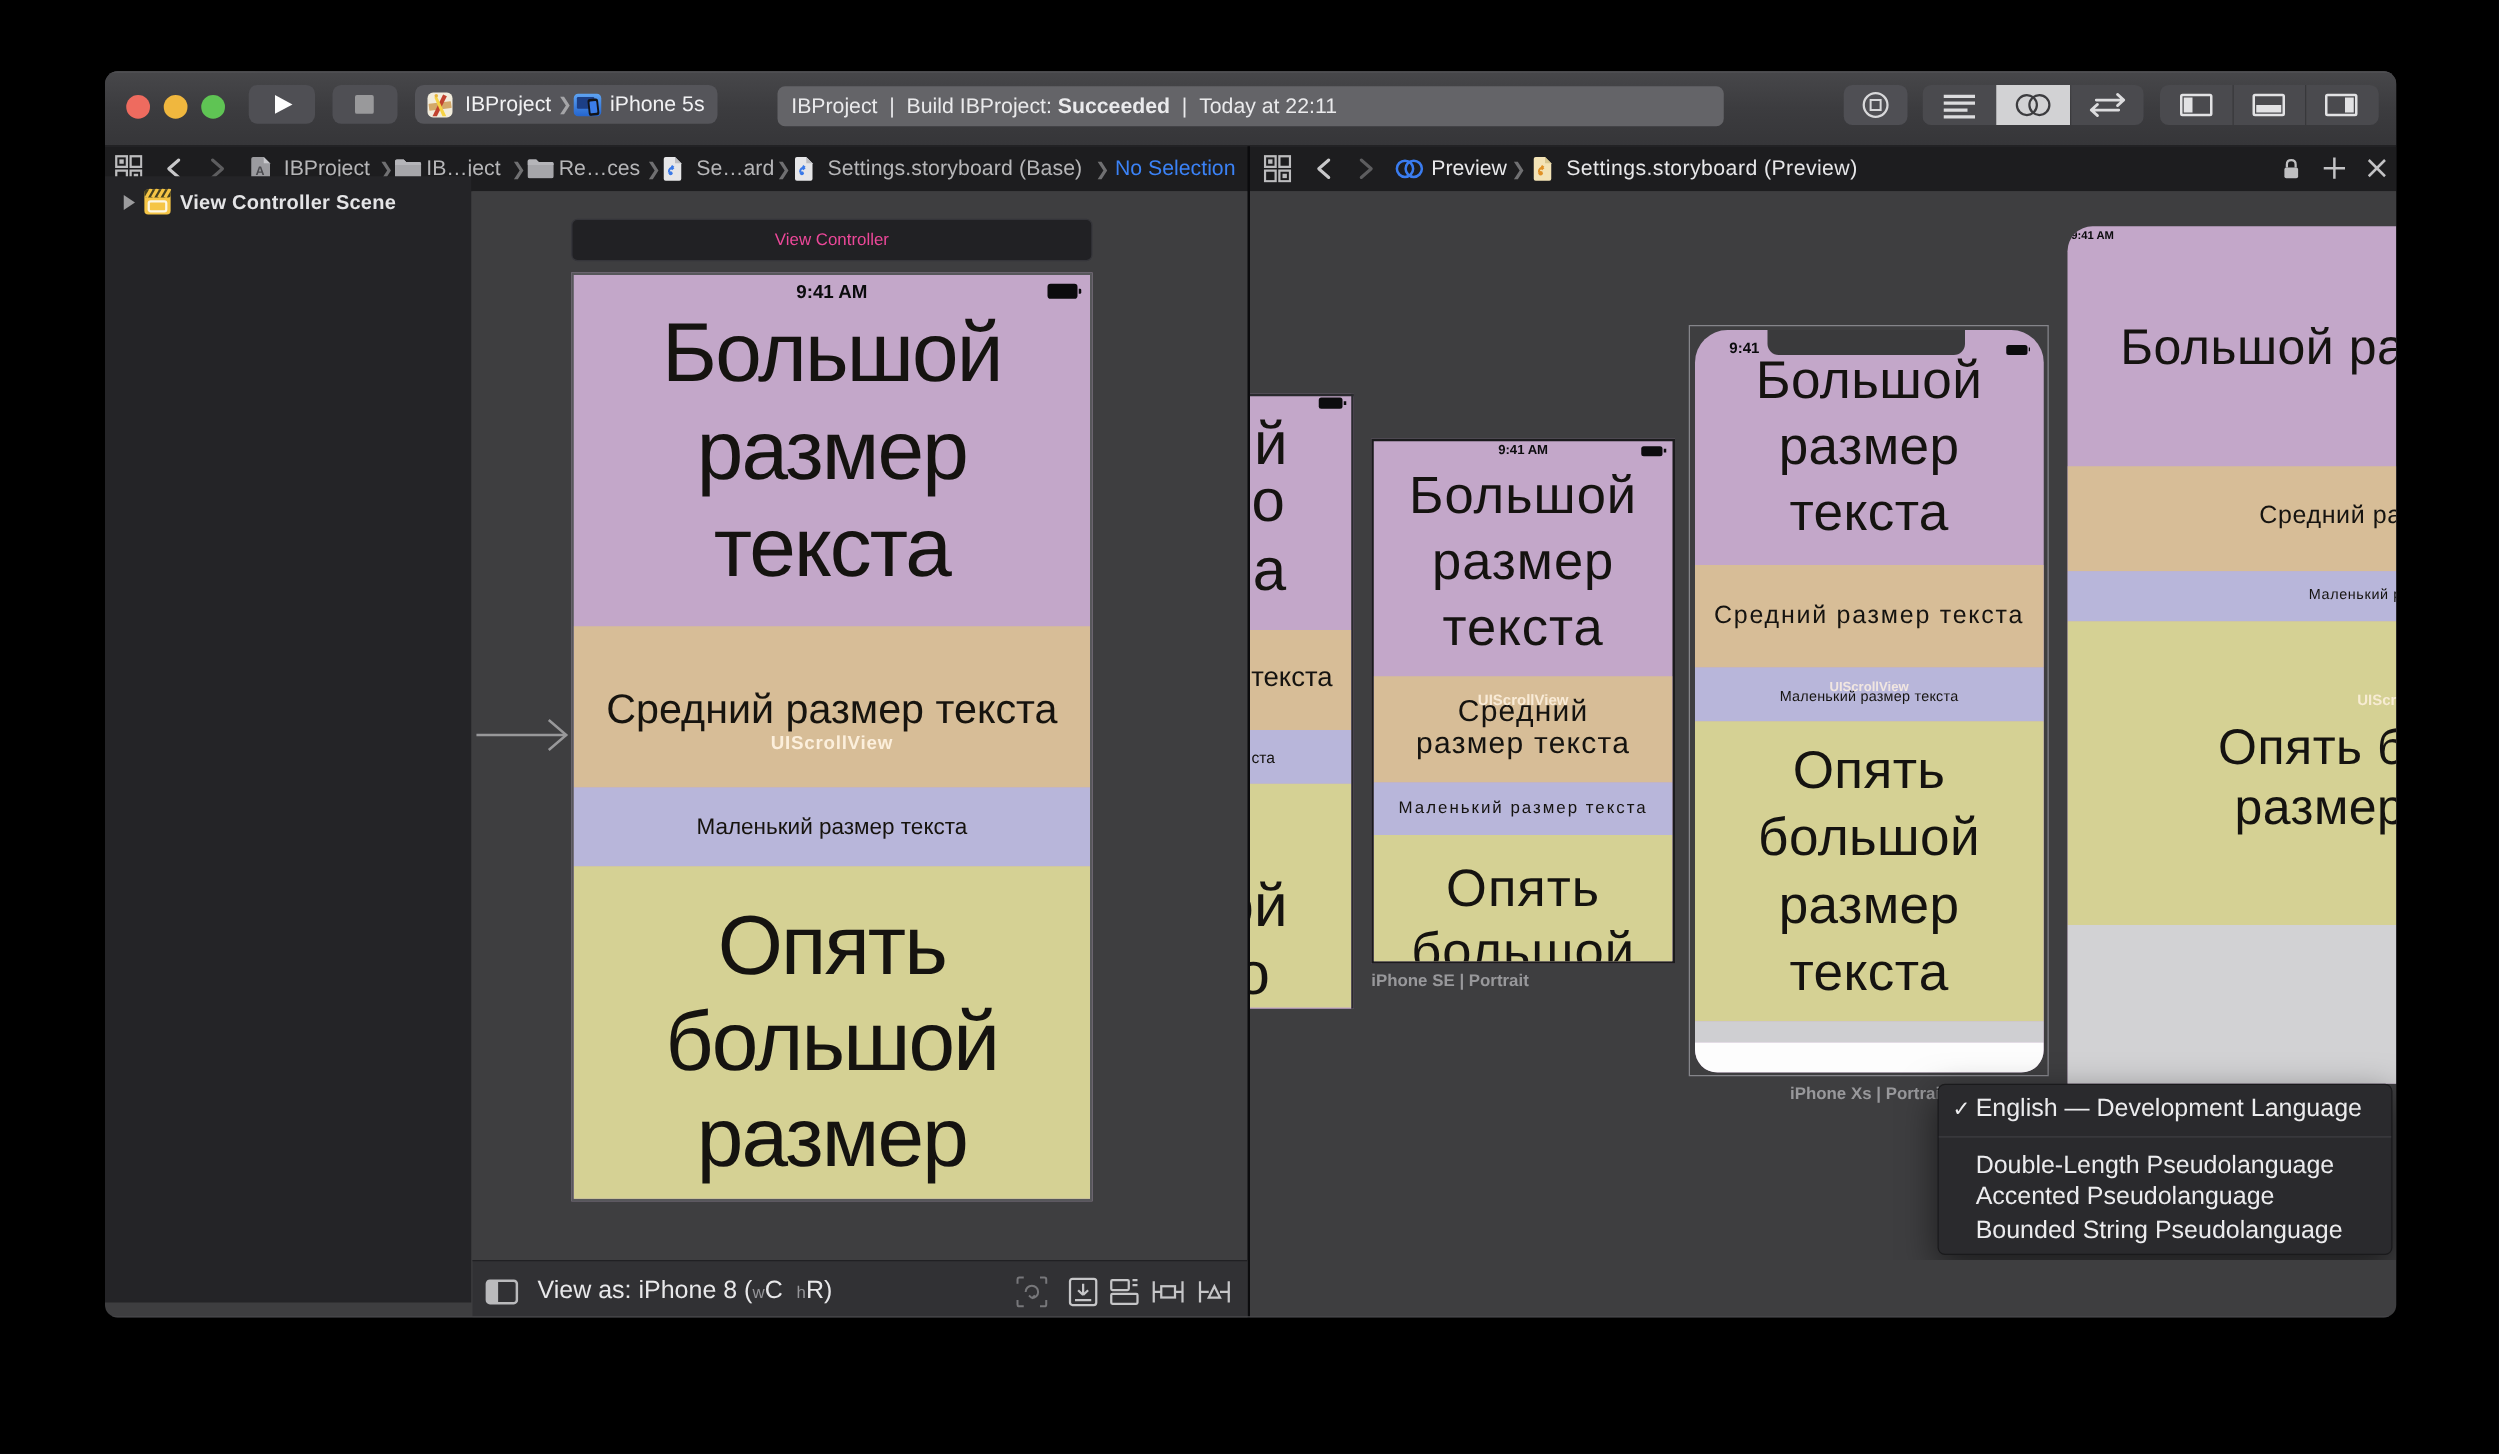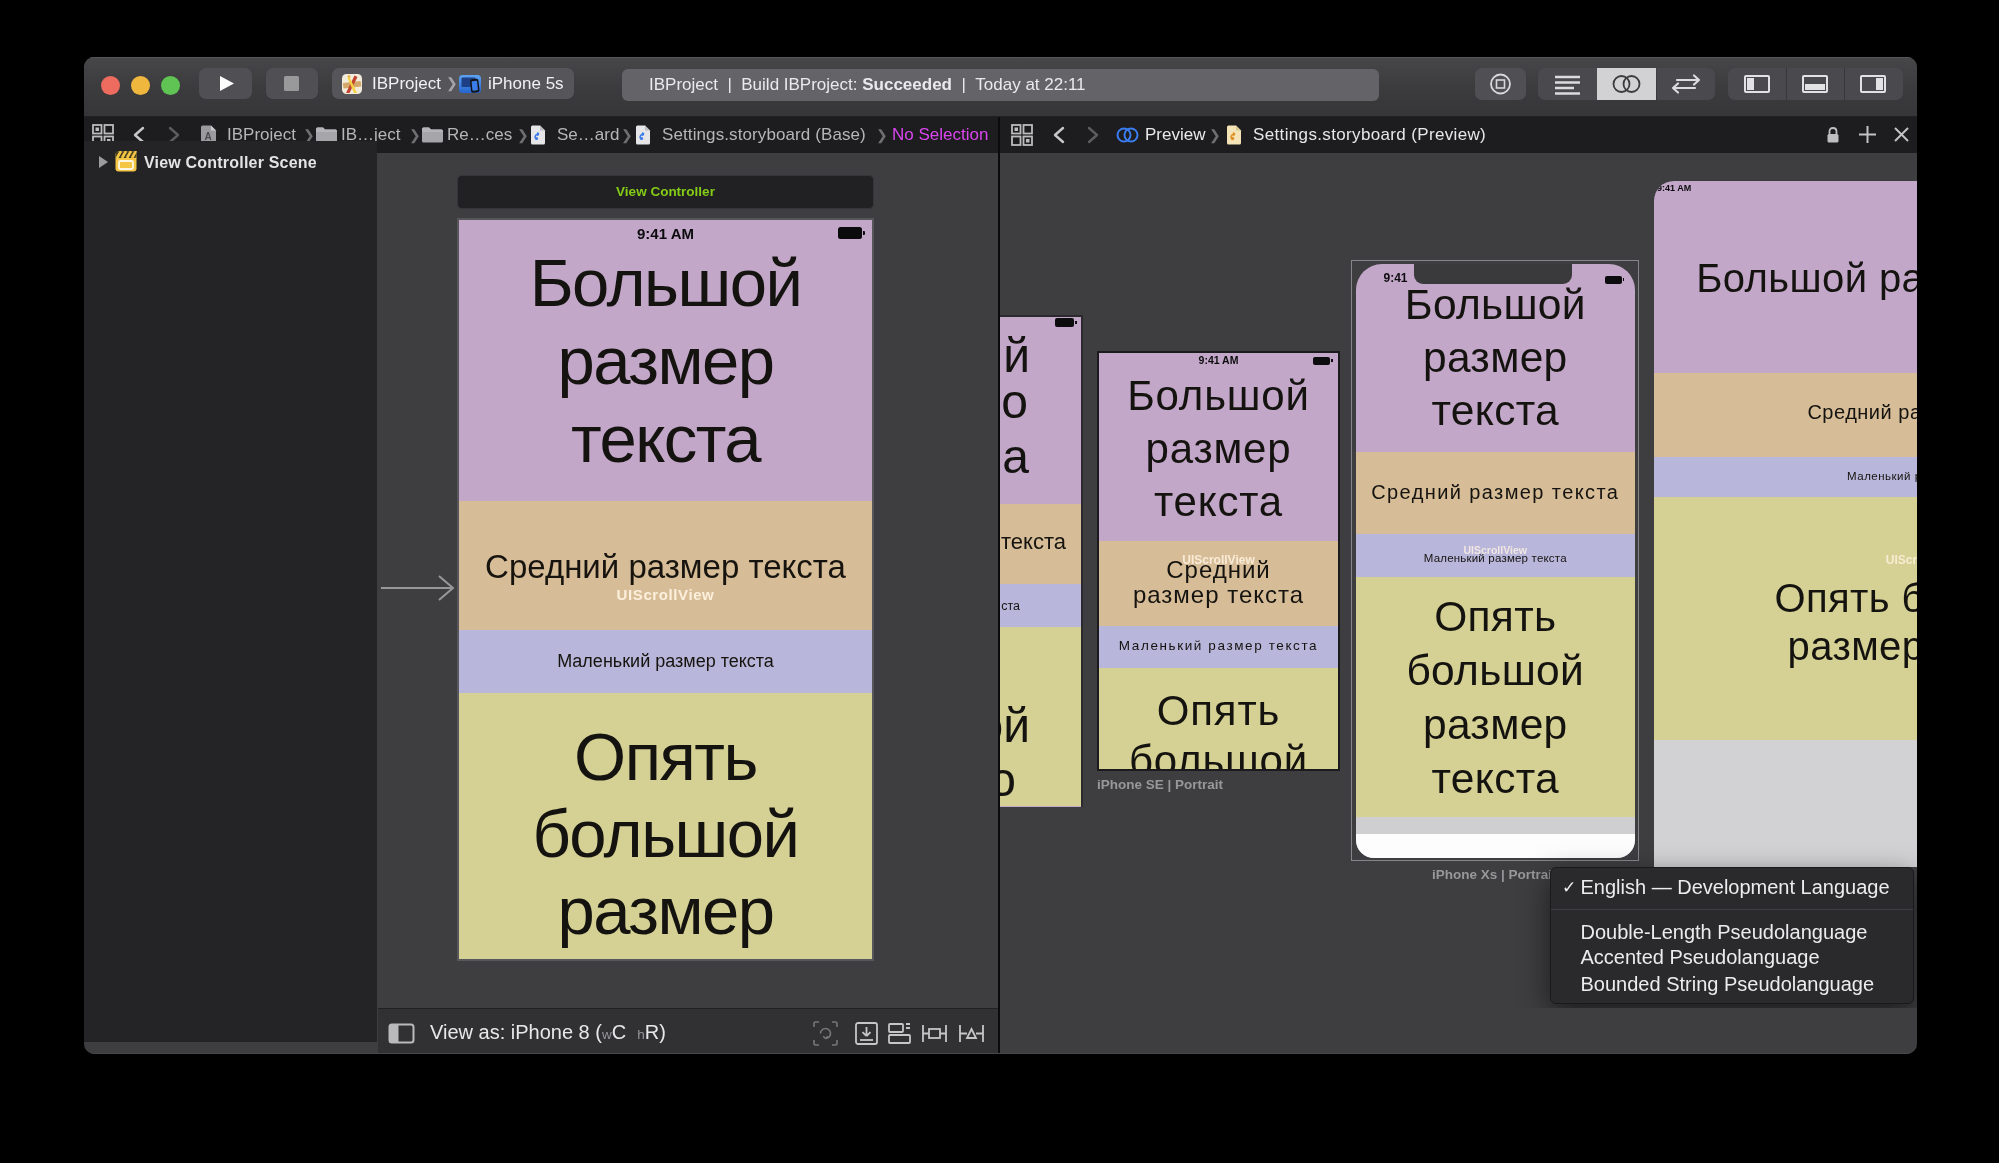"IBProject | Build IBProject: Succeeded" span { margin-left: 16px -> none }
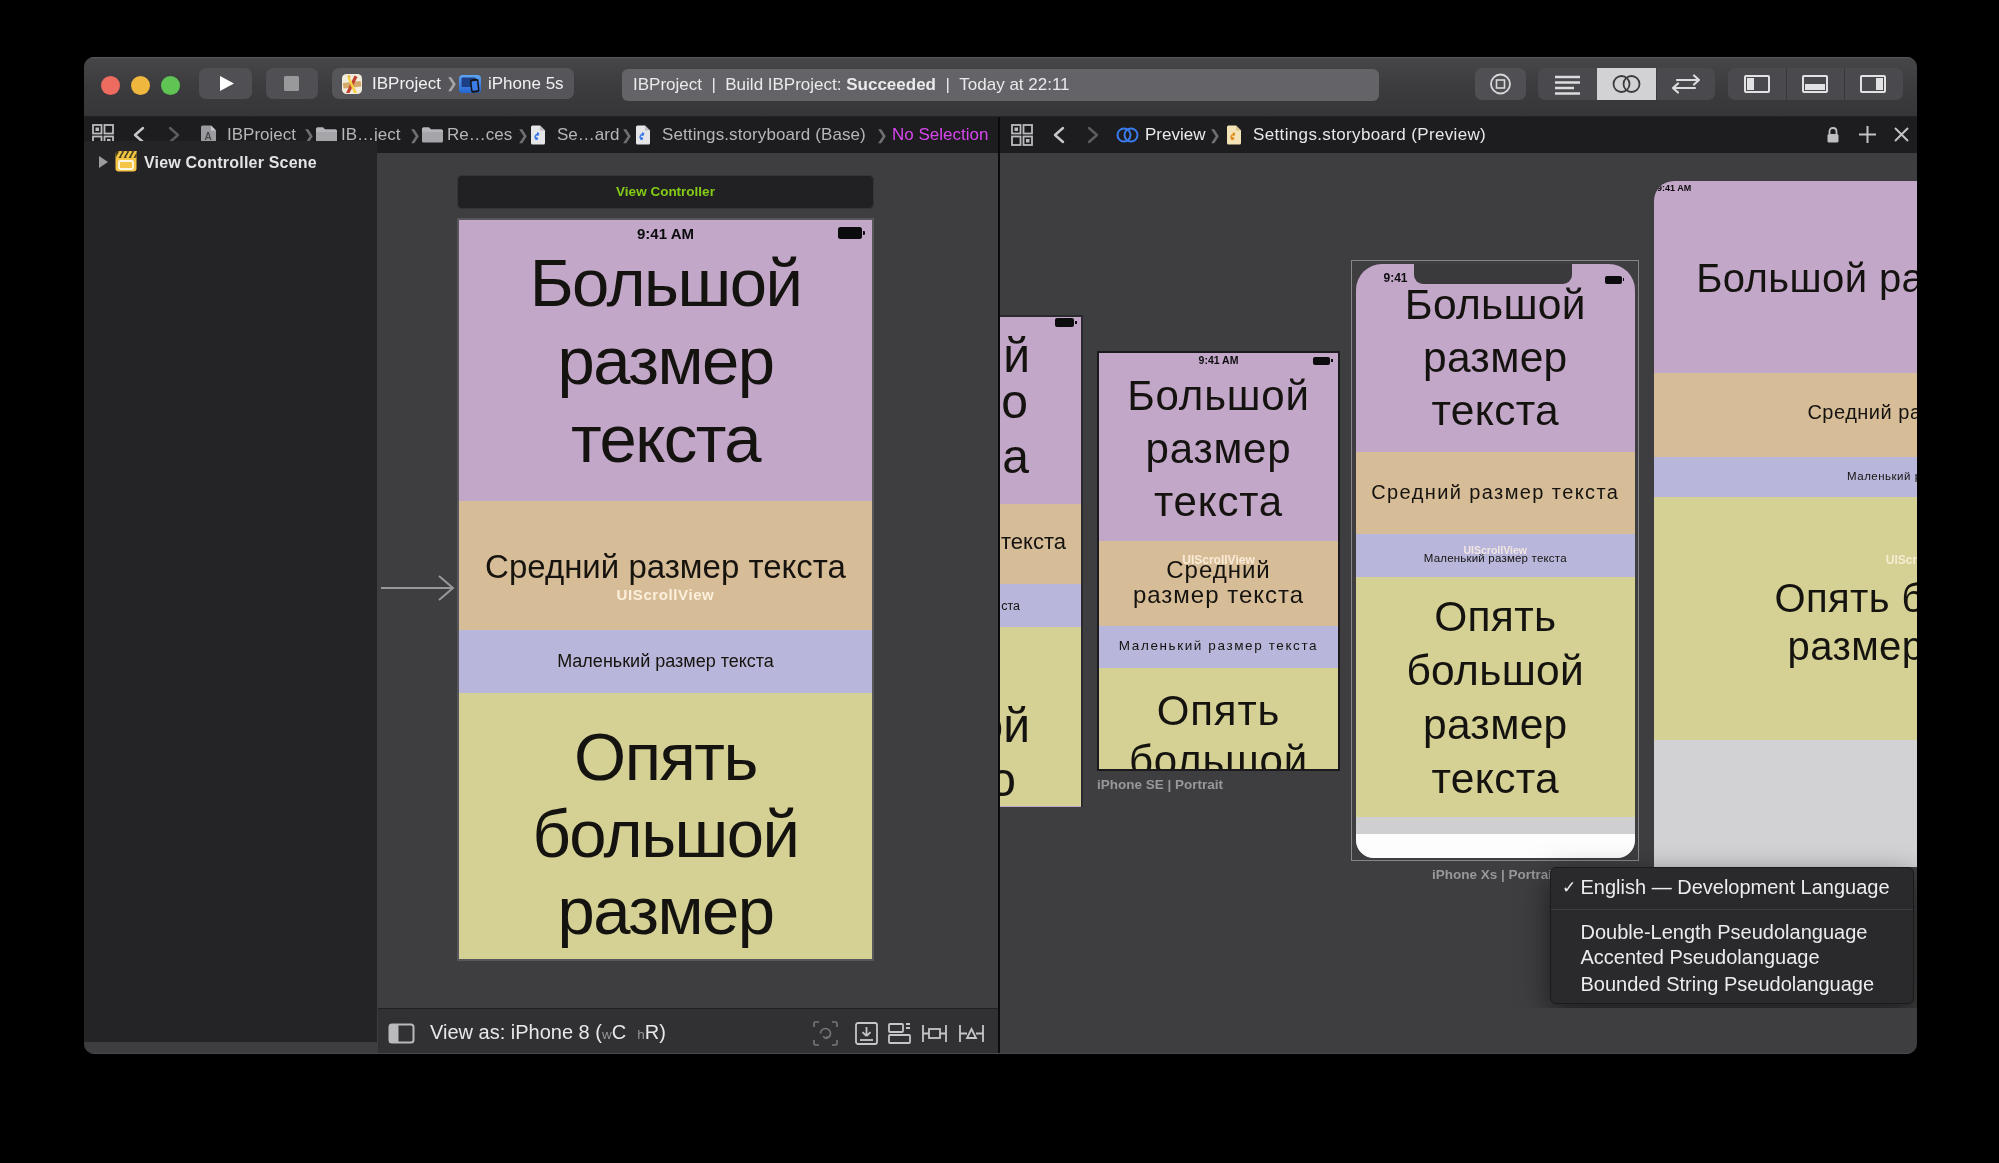"No Selection" span.jtext { color: #d946ef -> #3b82f6 }
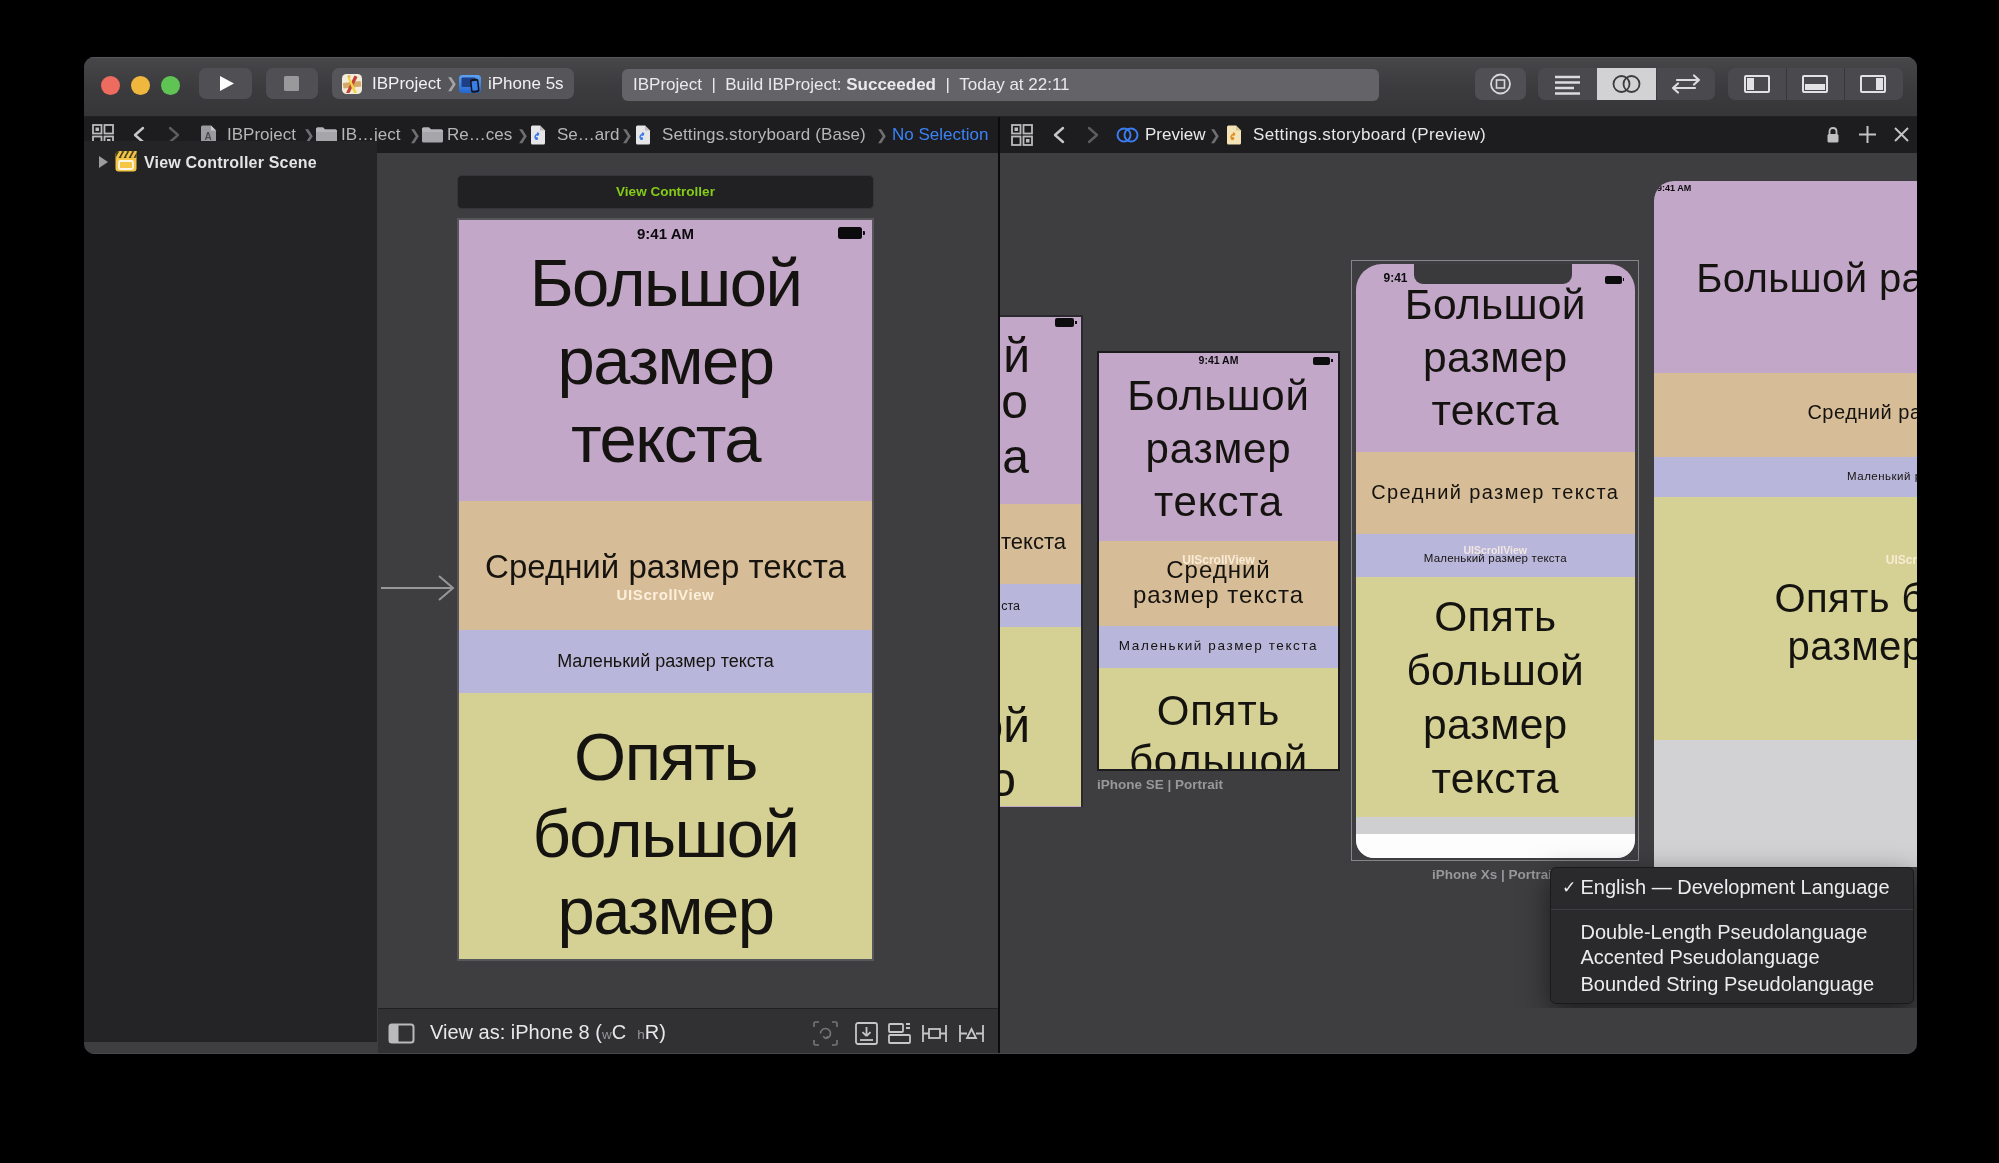"View Controller" div { color: #84cc16 -> #ec4899; font-weight: bold -> normal }
